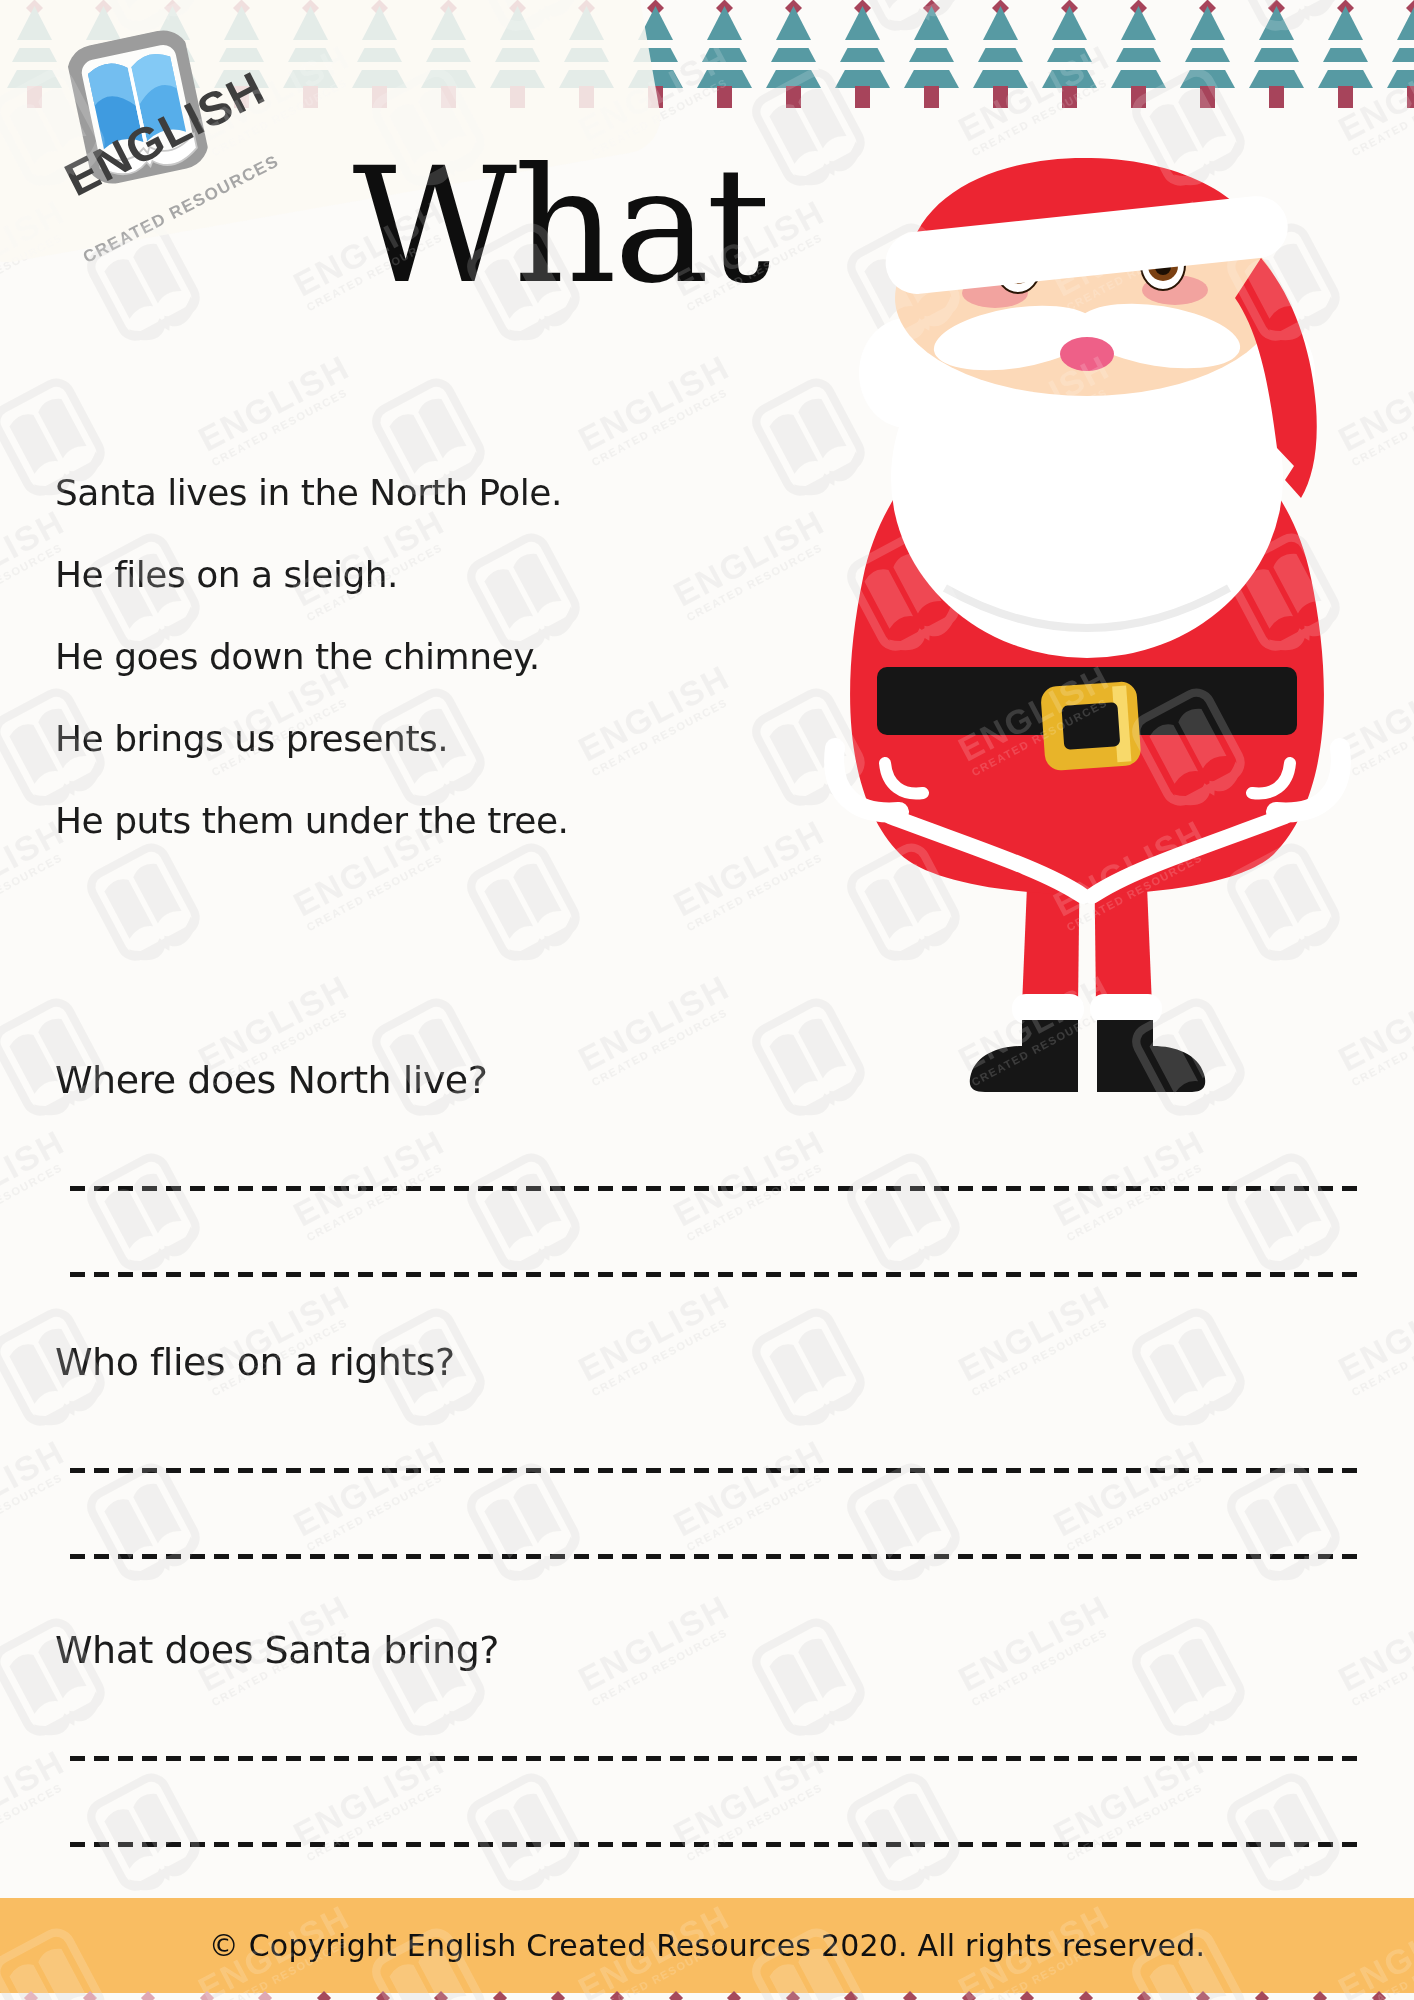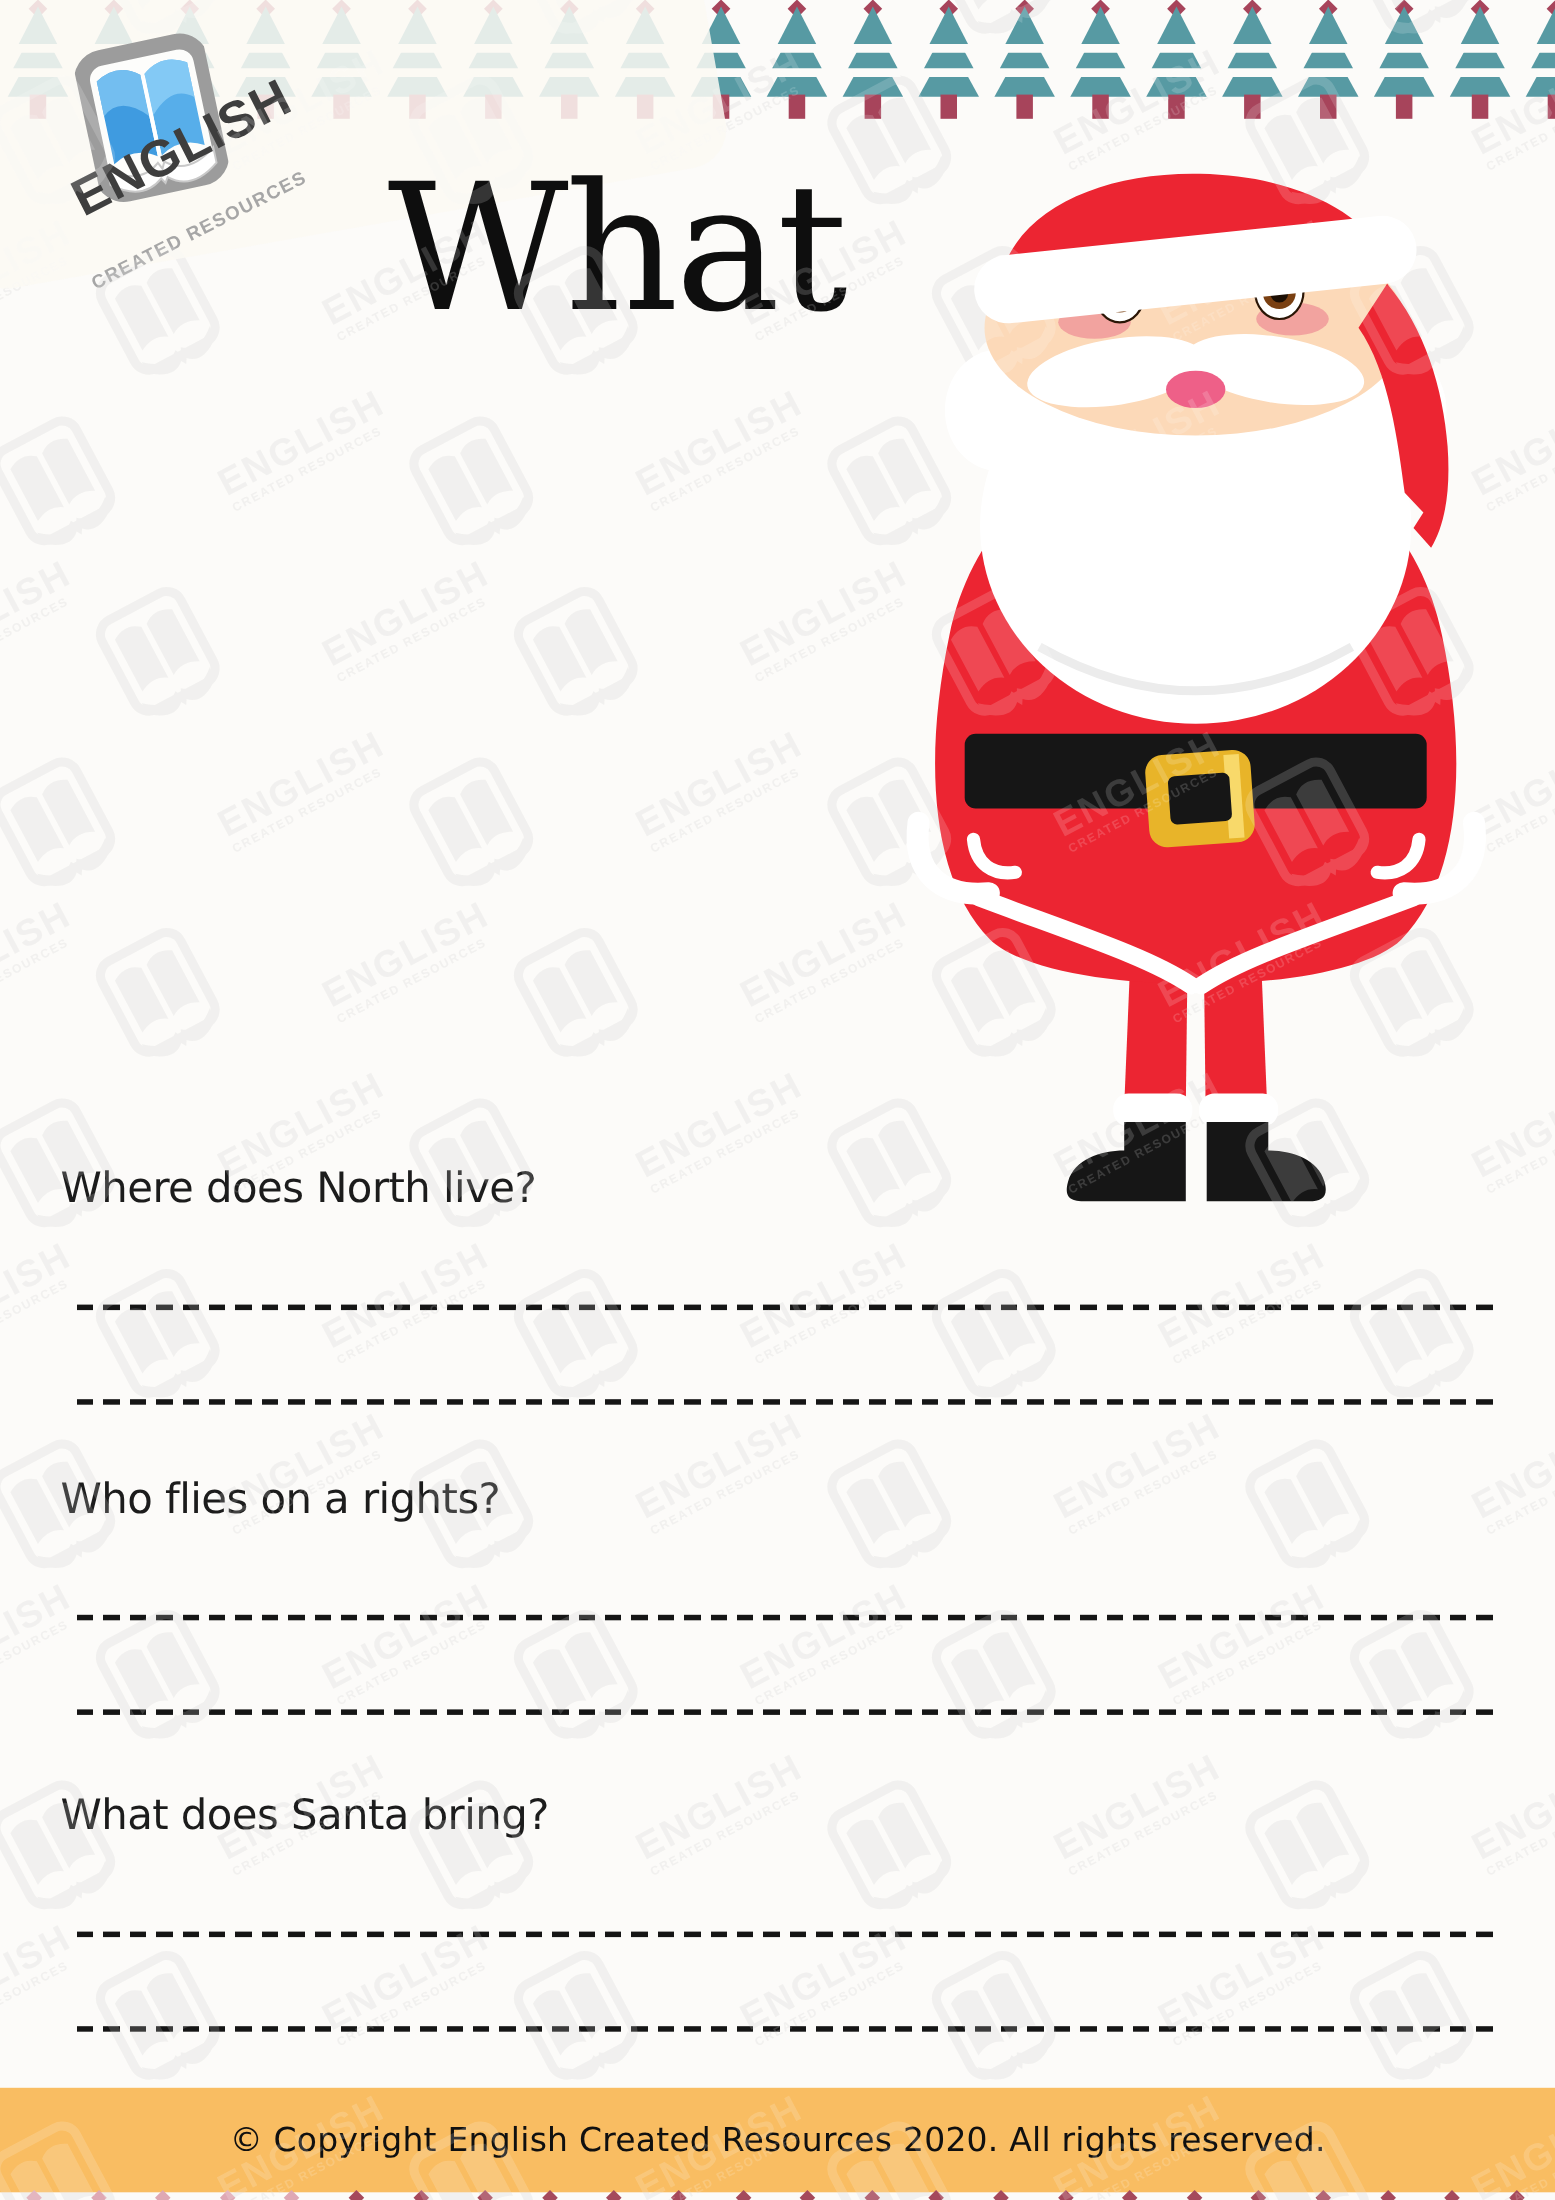"Santa lives in the North" div { html: none -> <div> <div>Santa lives in the North Pole.</div> <div>He files on a sleigh.</div> <div>He goes down the chimney.</div> <div>He brings us presents.</div> <div>He puts them under the tree.</div> </div> }
